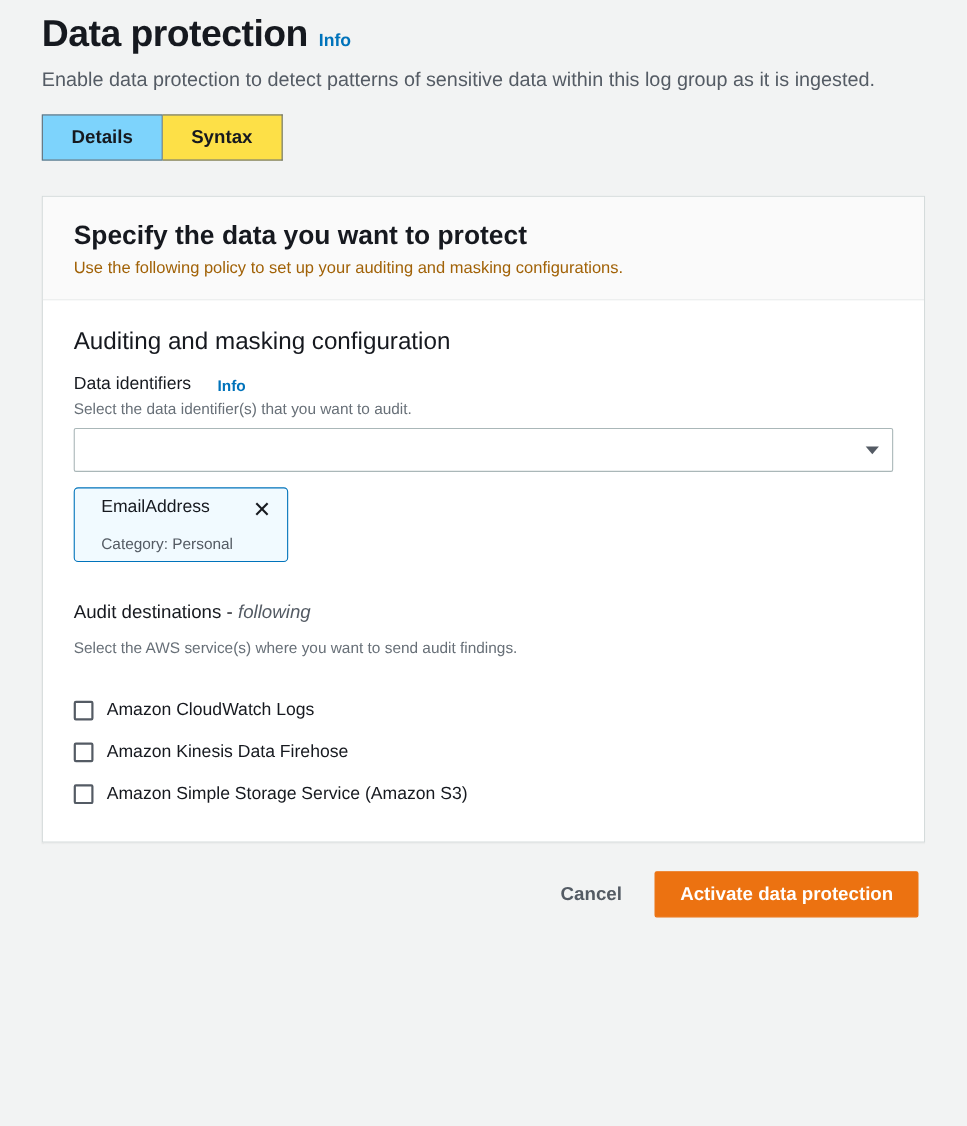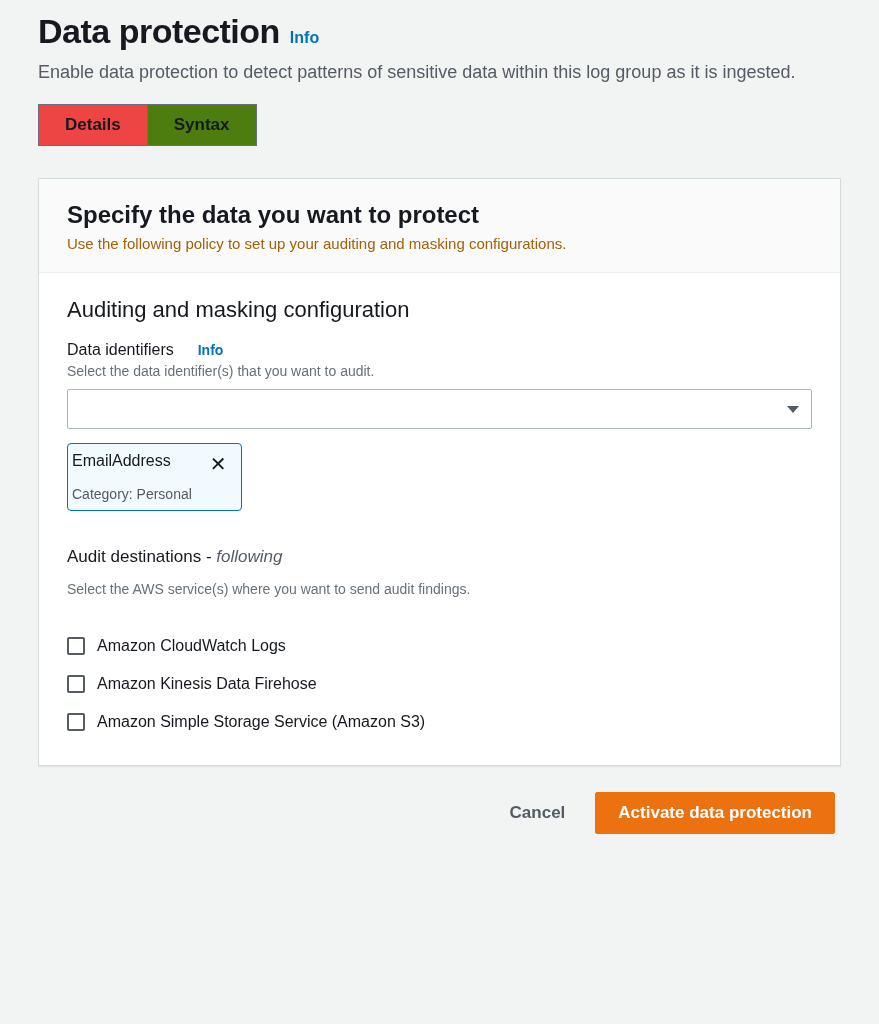"Details" .tab.active { background: #ef4444 -> #7dd3fc }
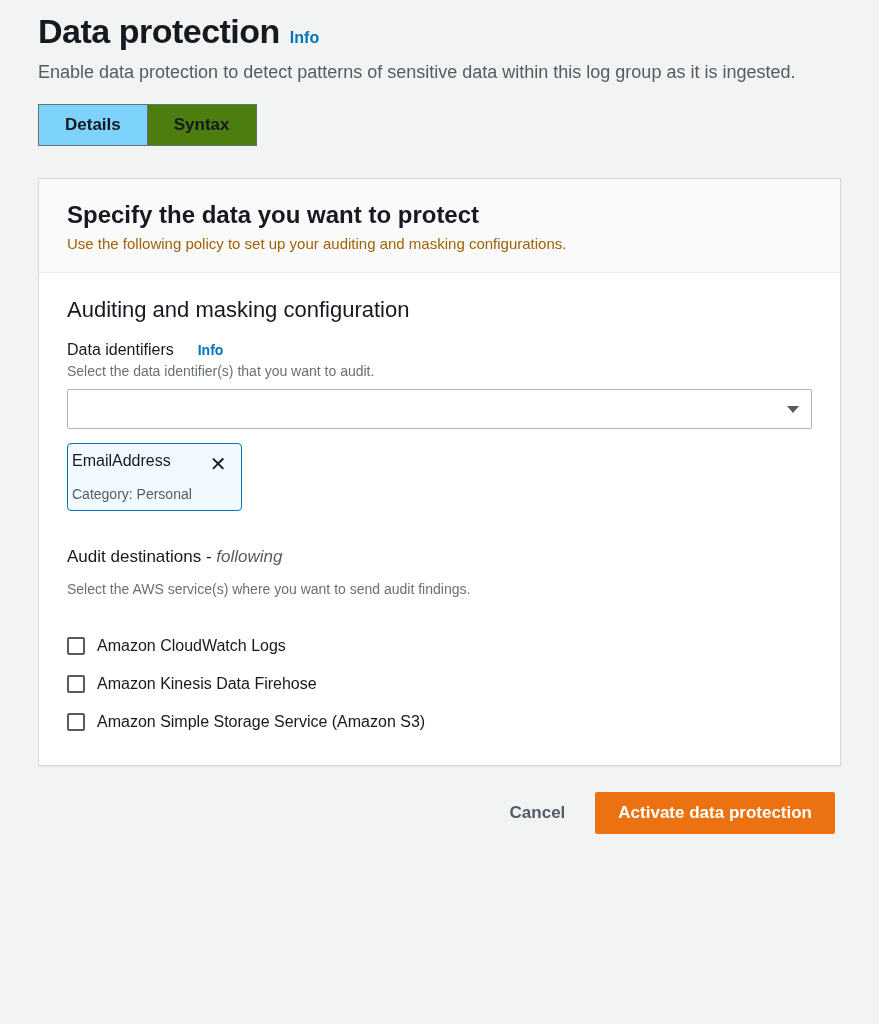"Syntax" .tab { background: #4d7c0f -> #fde047 }
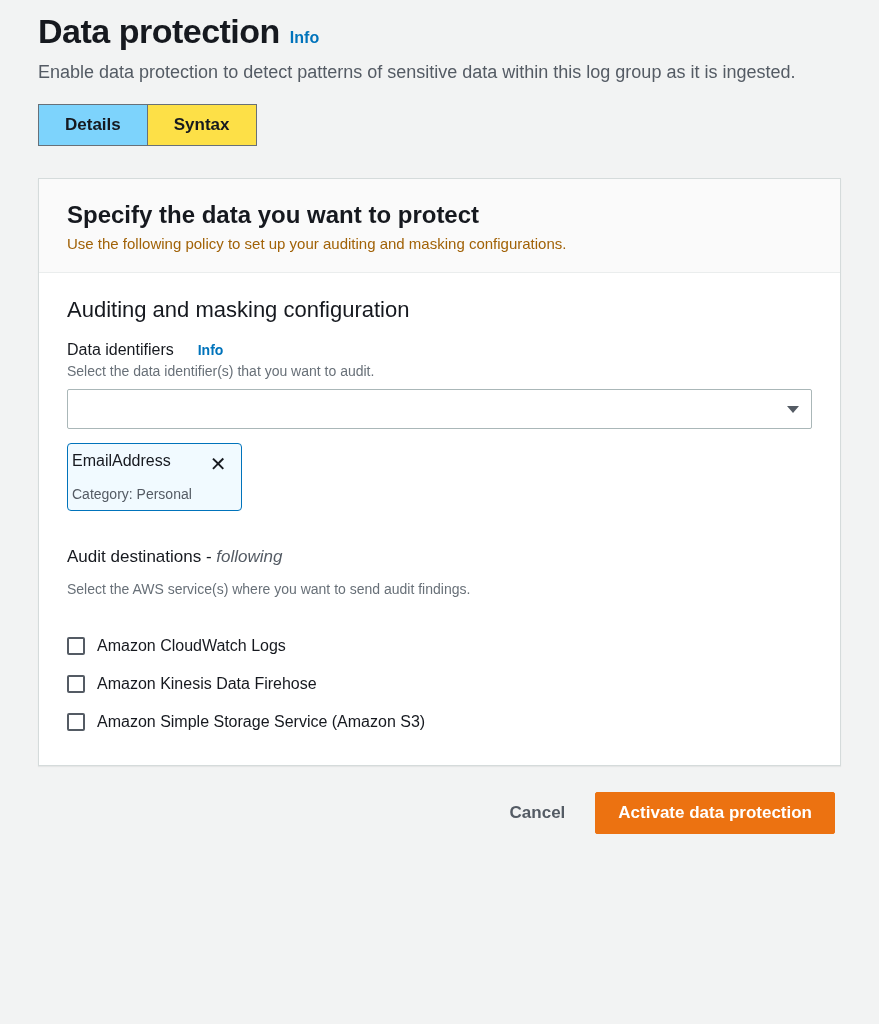"EmailAddress" .token { padding: 8px 10px 8px 4px -> 8px 10px 8px 24px }
